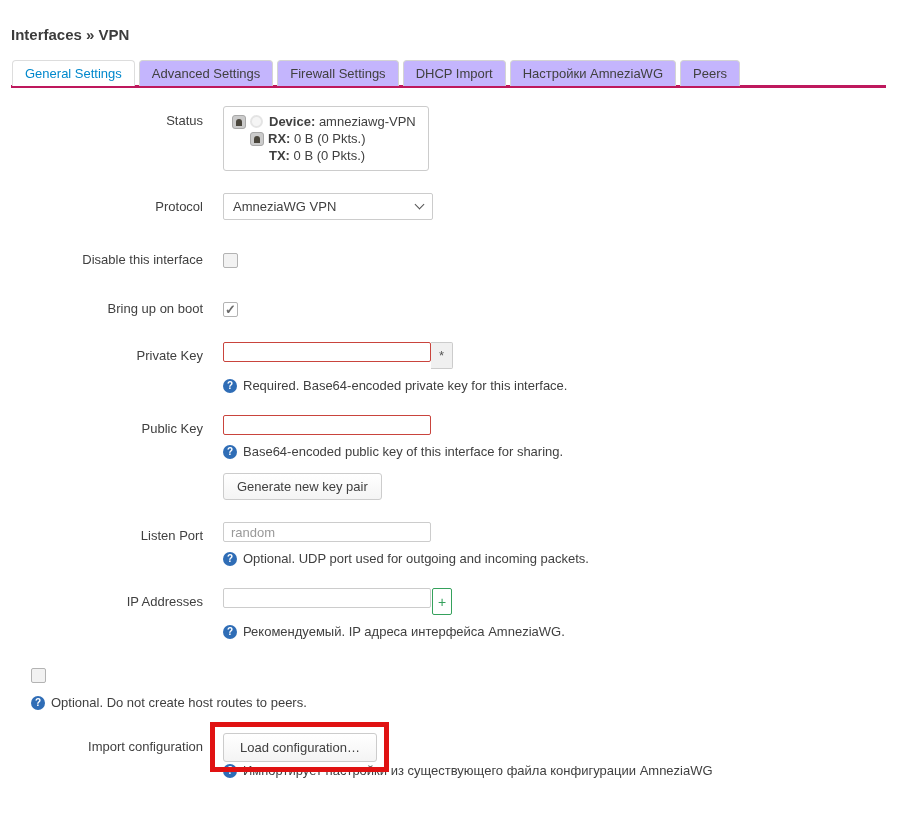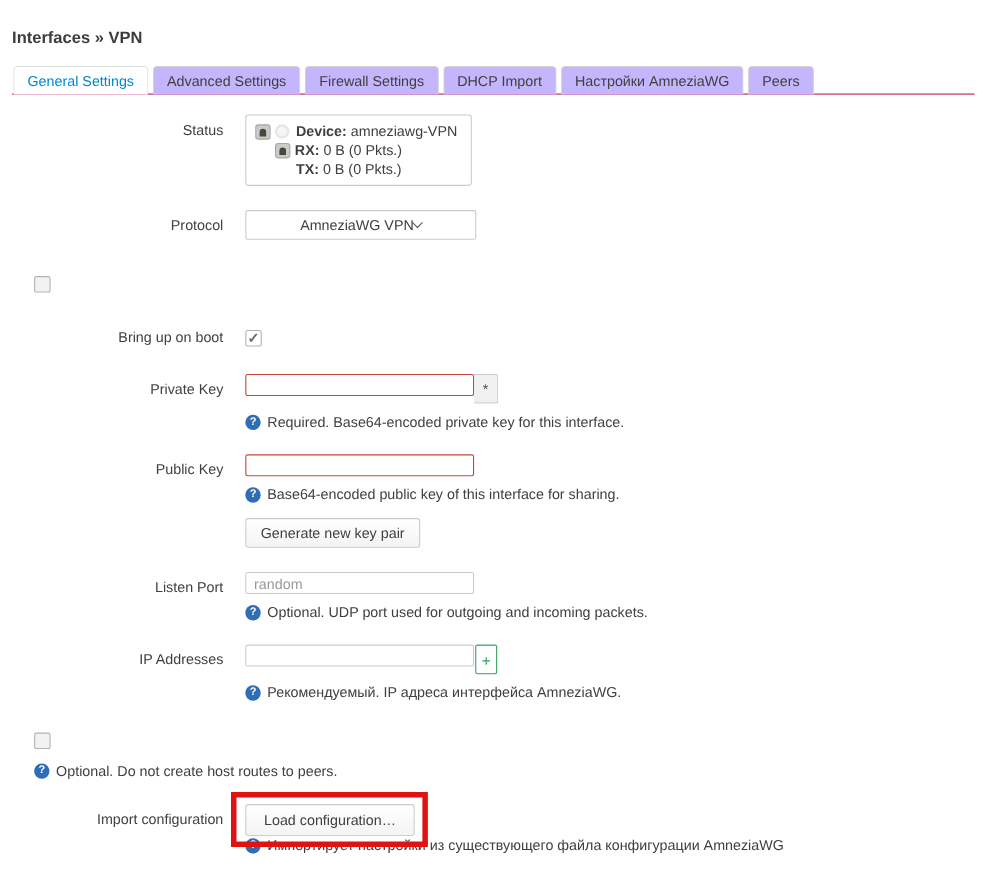"General Settings" .tabbar { border-bottom: 1px solid #be185d -> 3px solid #be185d }
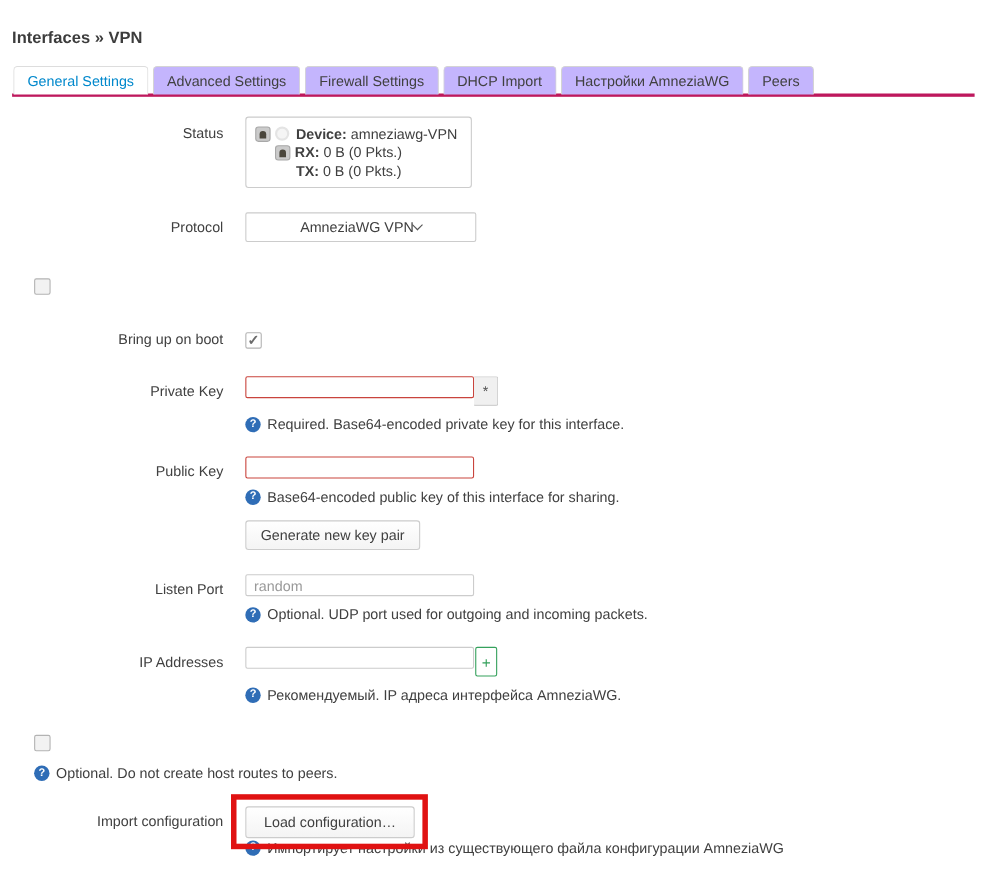"AmneziaWG VPN" .select { justify-content: center -> space-between }
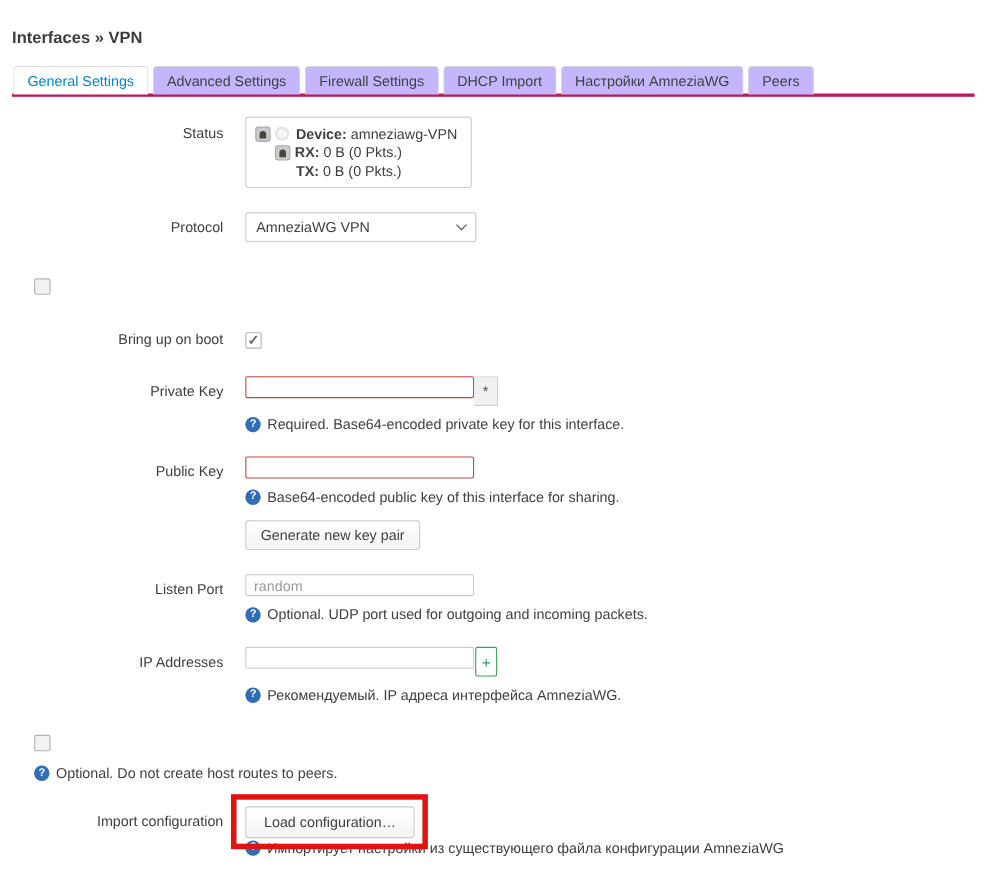"Disable this interface" div.row-label { html: none -> <div>Disable this interface</div> }
